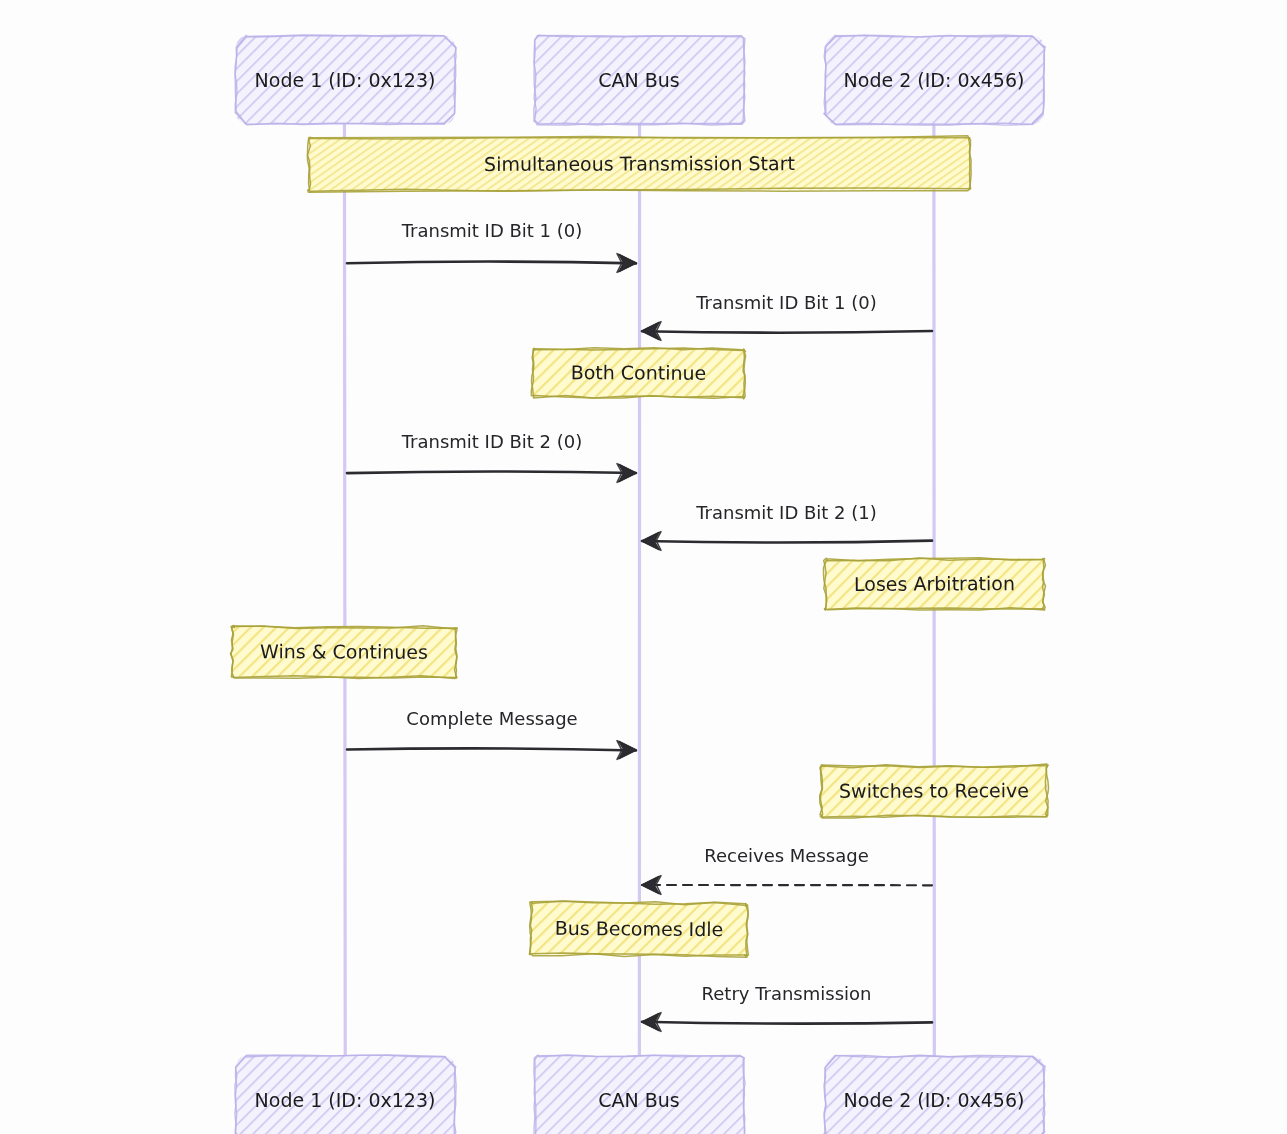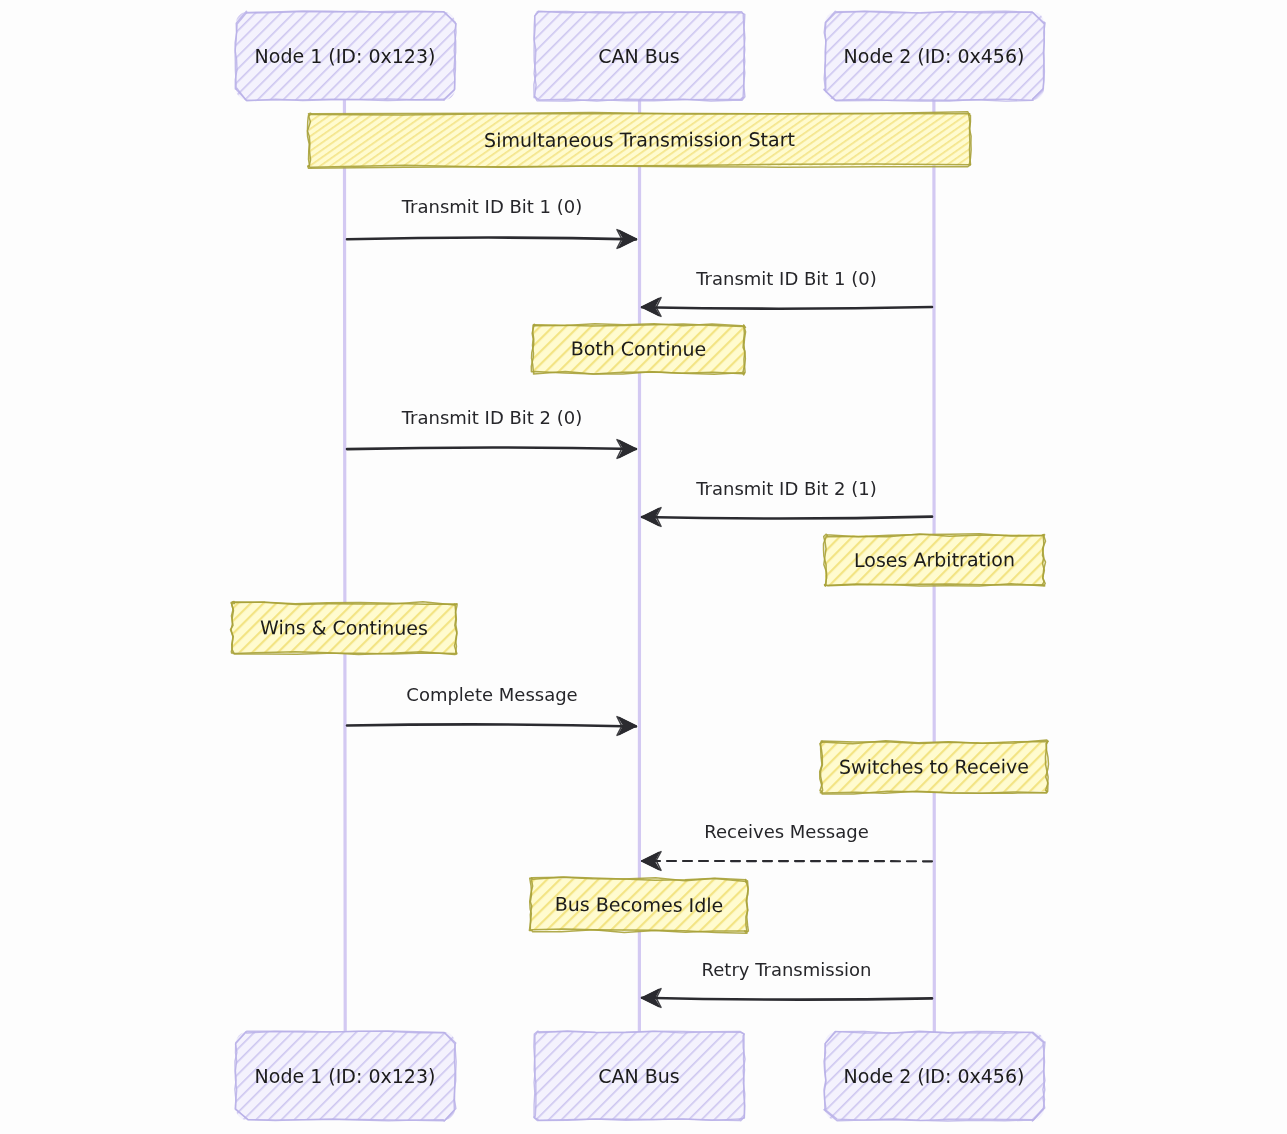"Node 1 (ID: 0x123)" #diagram-root { margin-top: none -> 24px }
